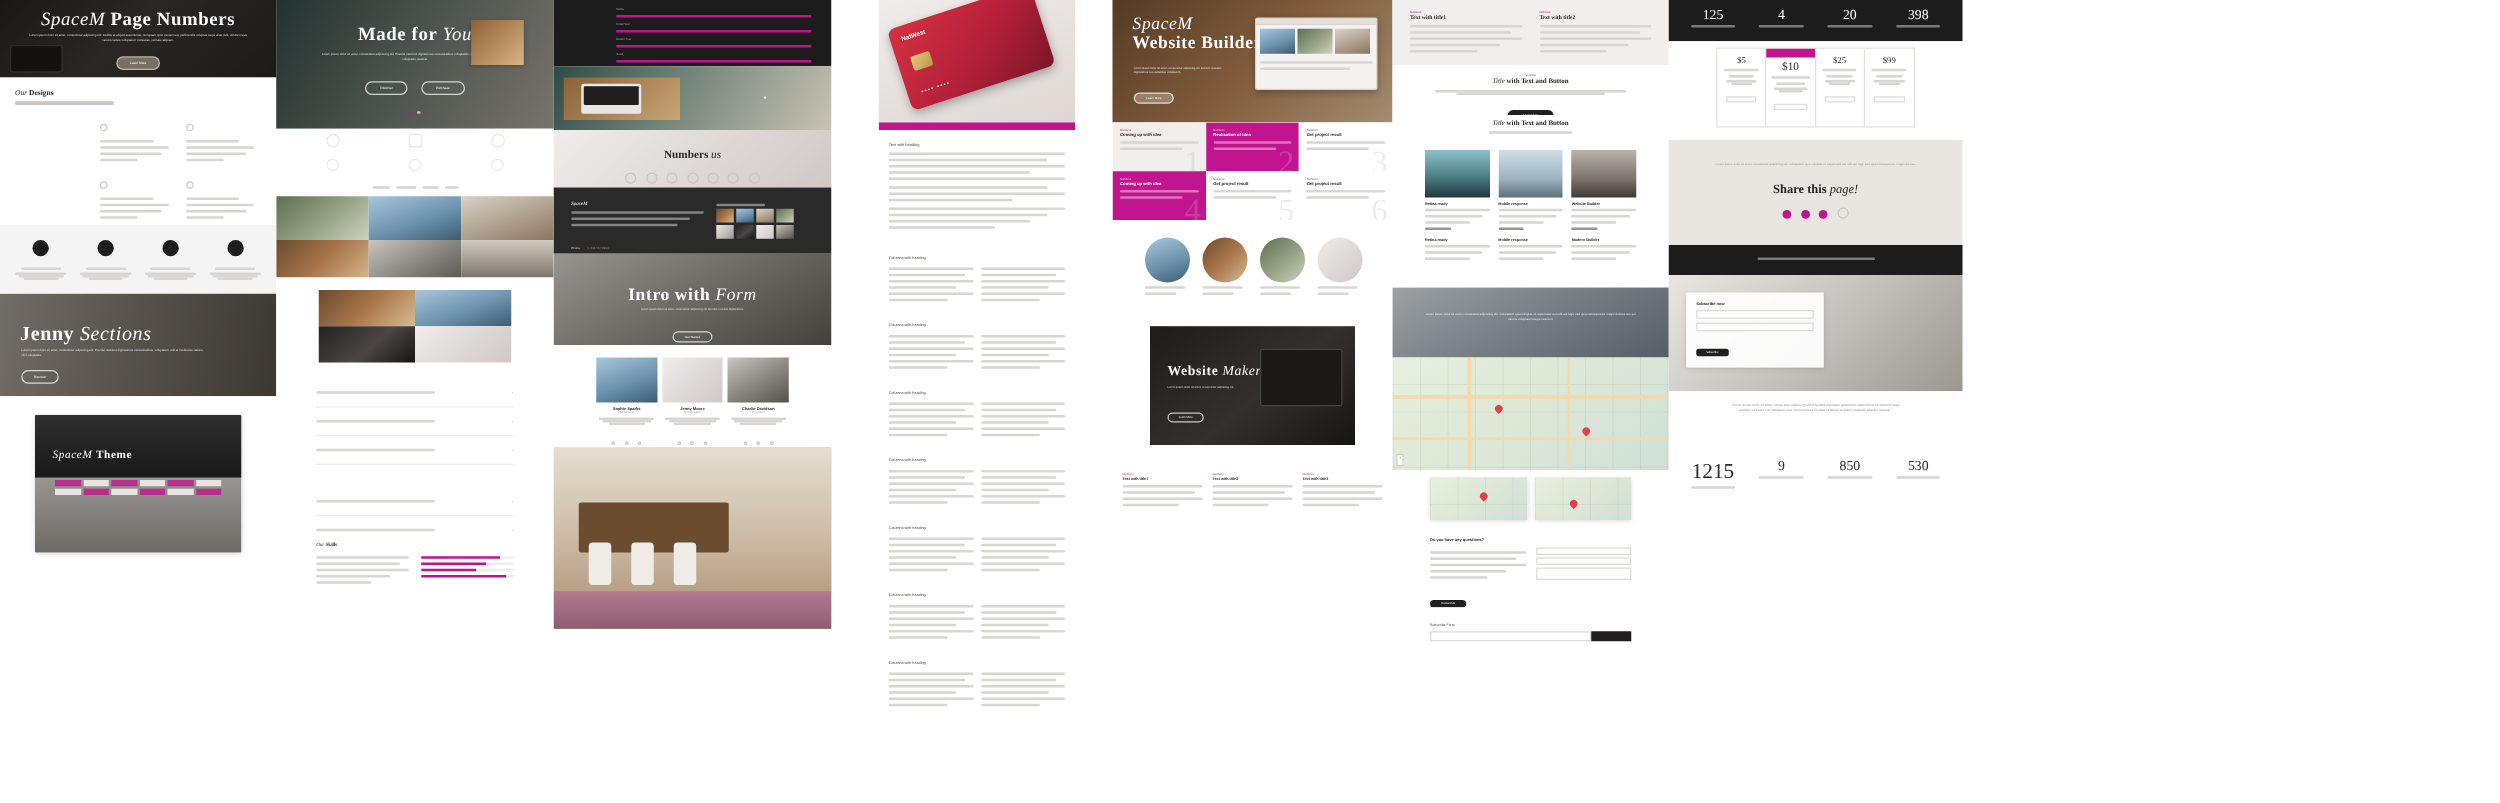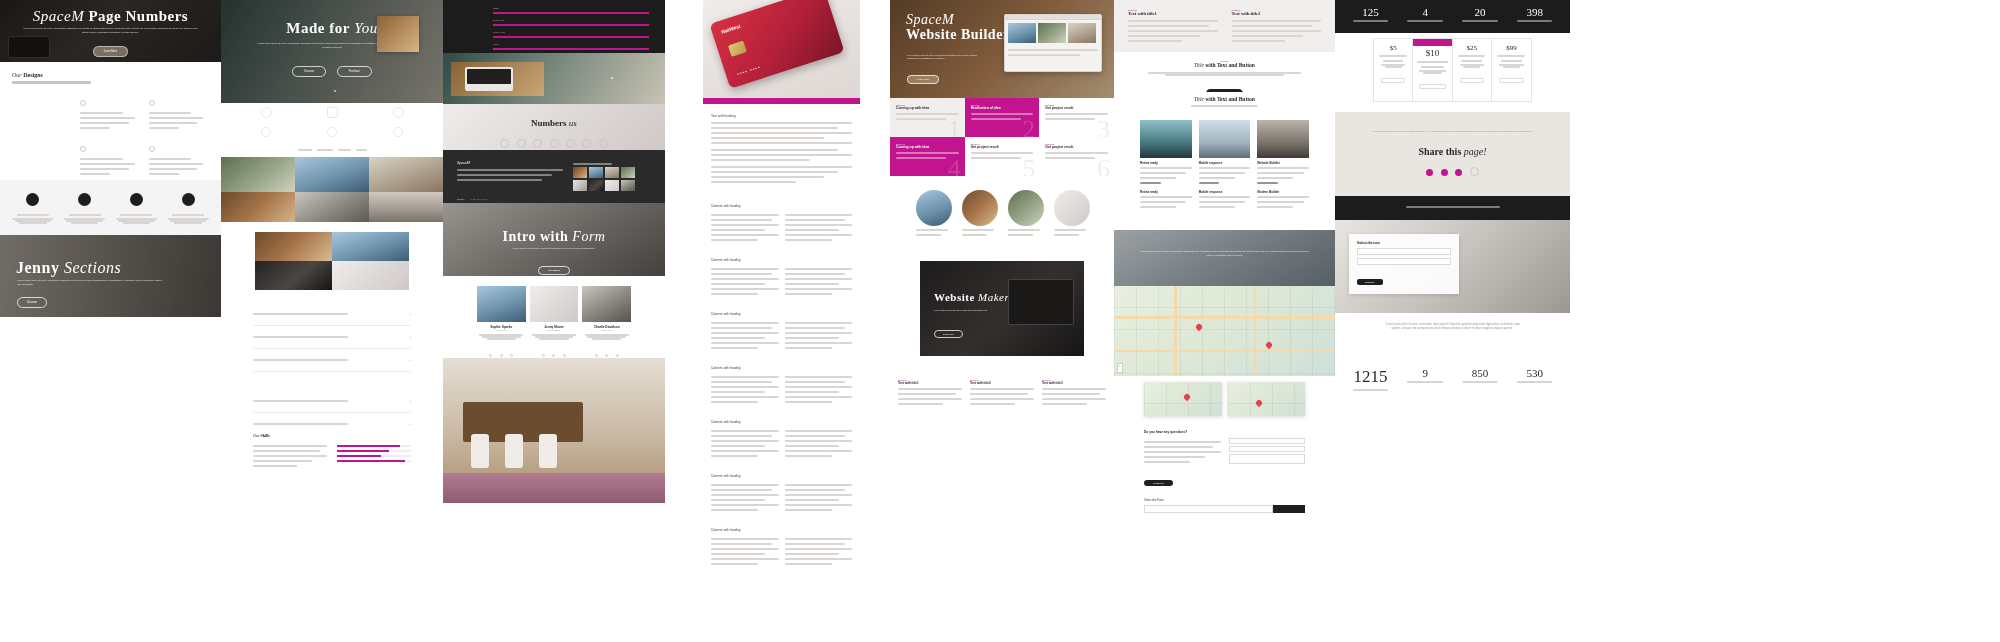"SpaceM Theme" div.blk { html: none -> <div> <div> <div></div> <div> <i>SpaceM</i> <b>Theme</b> </div> <div> <span></span> <span></span> <span></span> <span></span> <span></span> <span></span> <span></span> <span></span> <span></span> <span></span> <span></span> <span></span> </div> </div> </div> }
